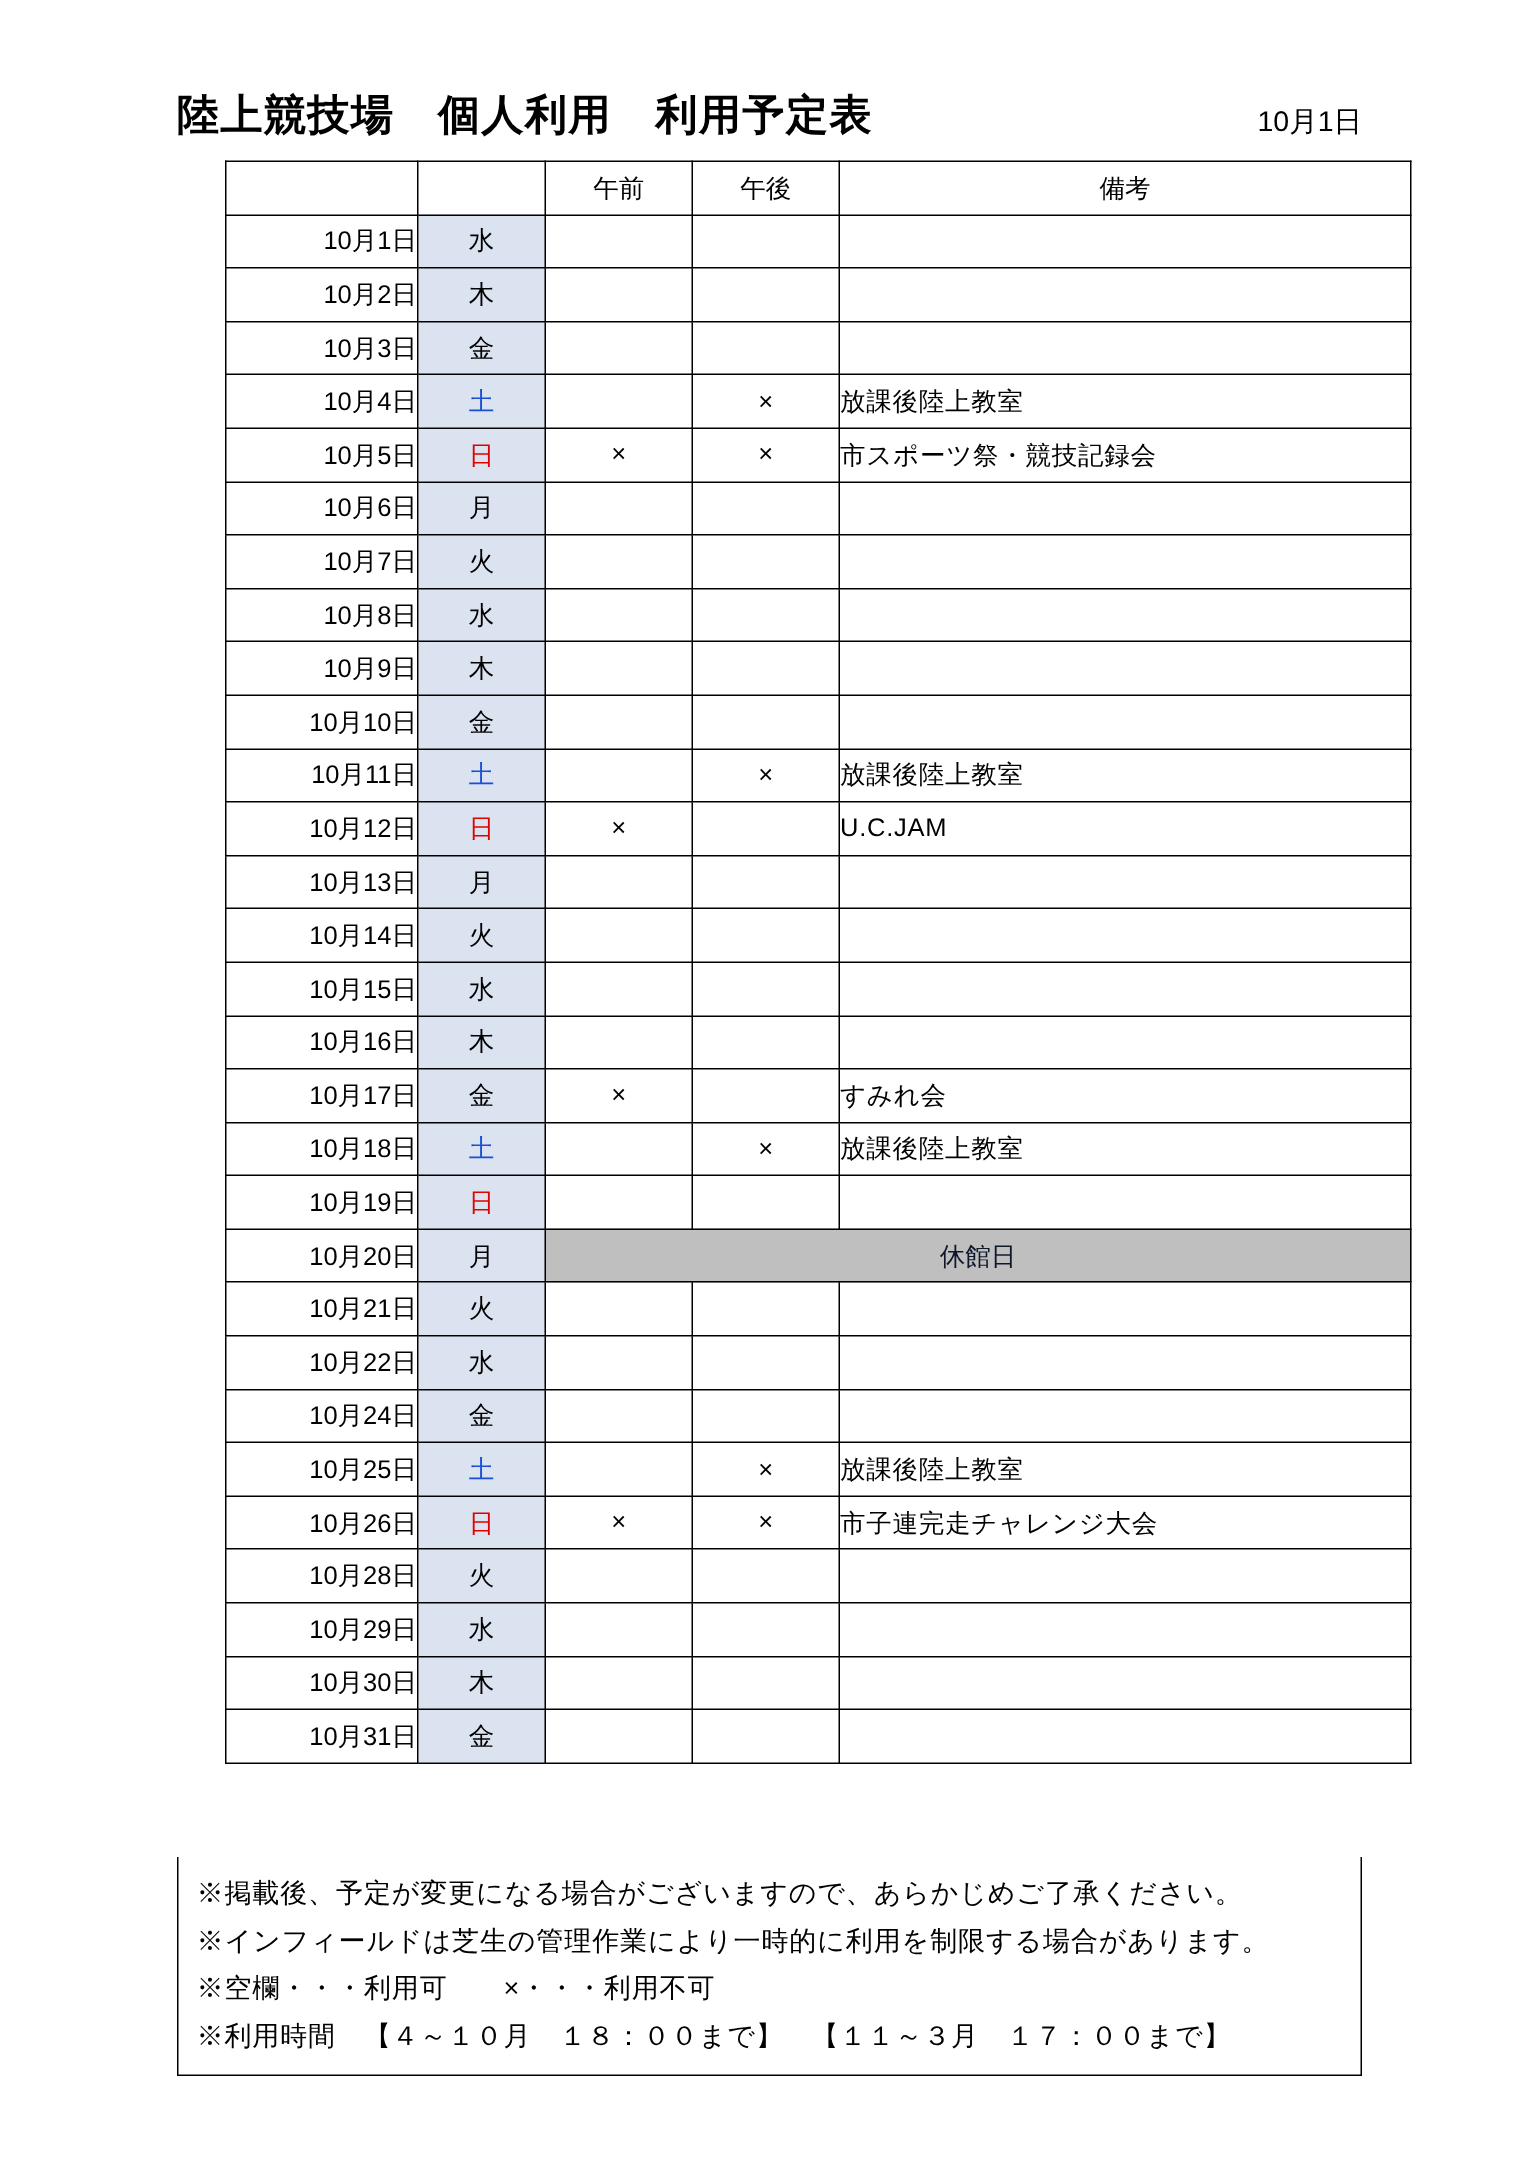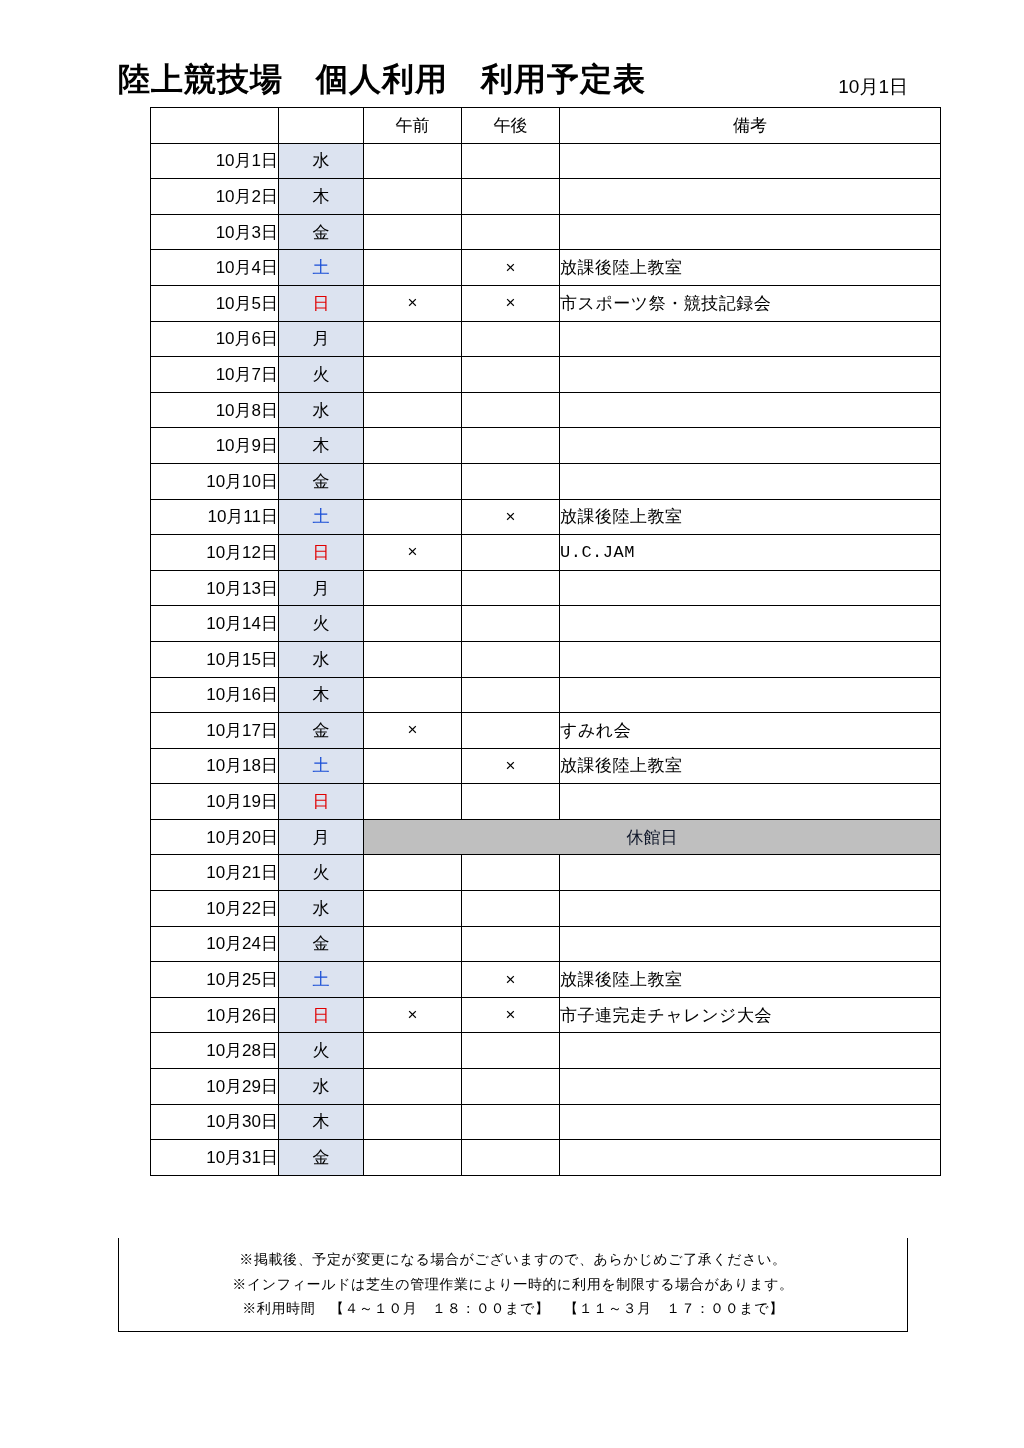"陸上競技場 個人利用 利用予定表" .doc-title { font-size: 32px -> 28px }
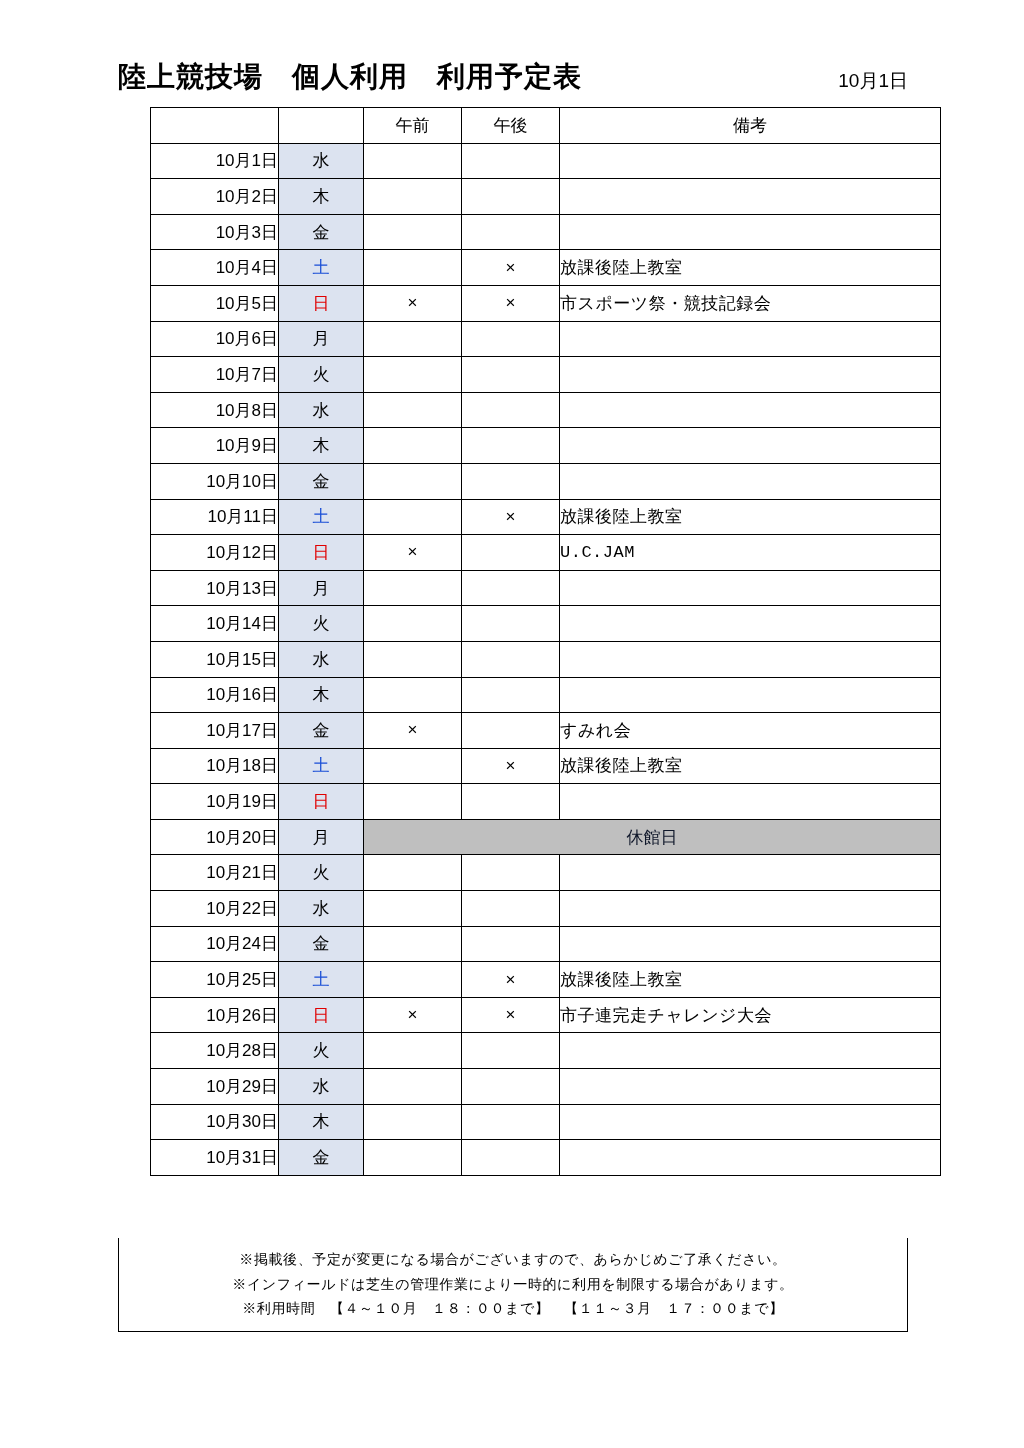"放課後陸上教室" .cell-note { font-family: Liberation Mono, monospace -> none }
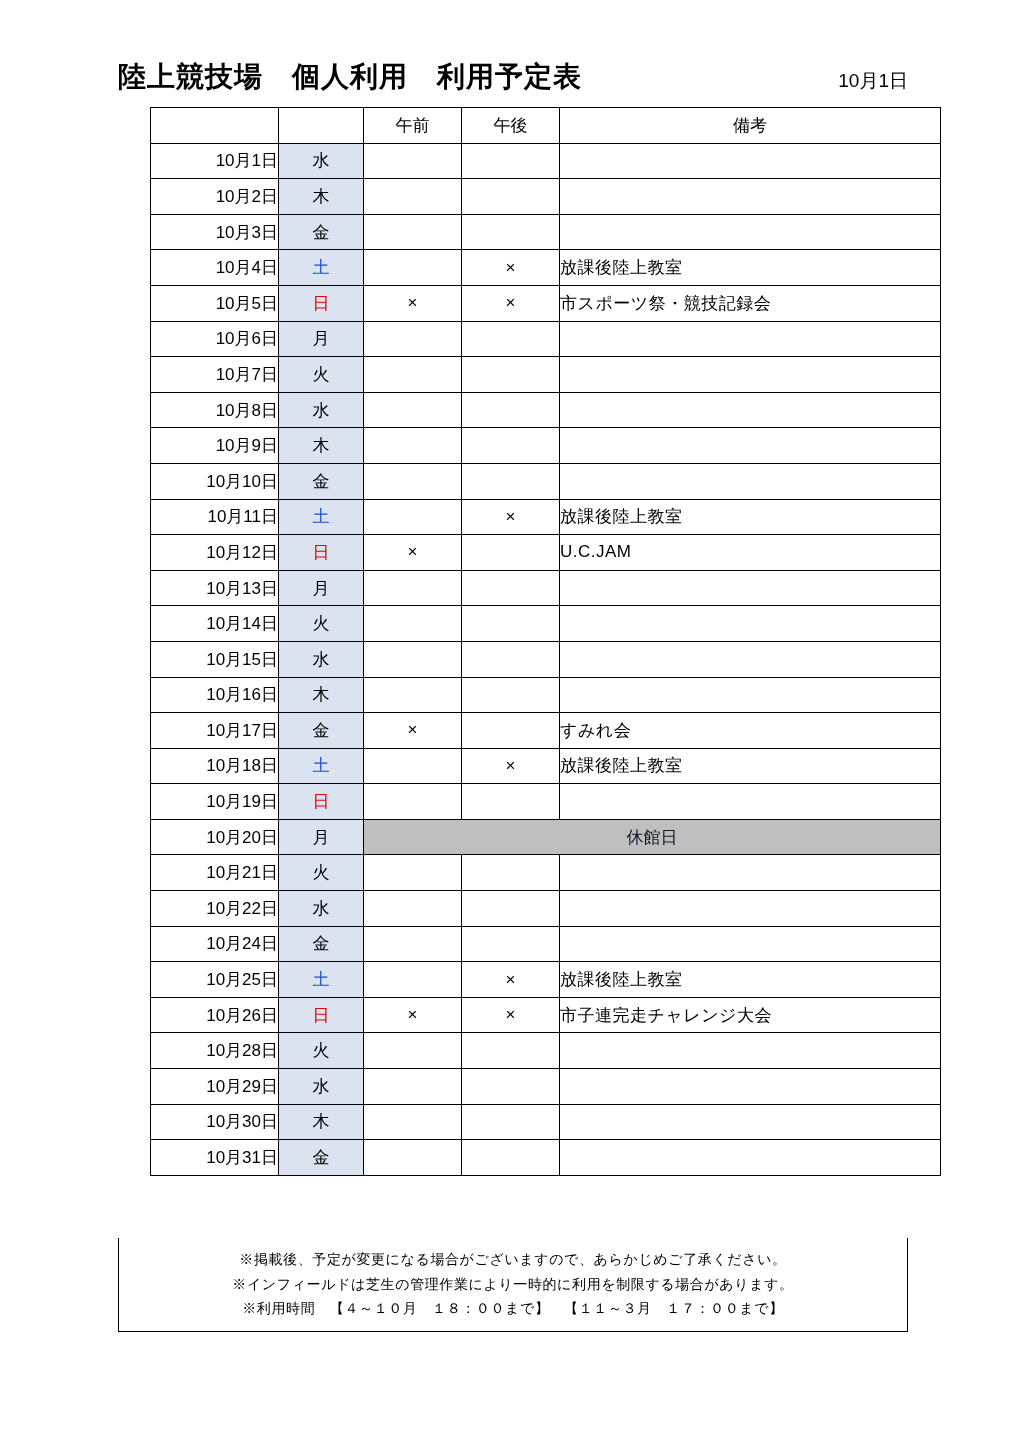"※掲載後、予定が変更になる場合がございますので、あらかじめご了承ください。" .note-line { font-size: 14px -> 18px; text-align: center -> none }
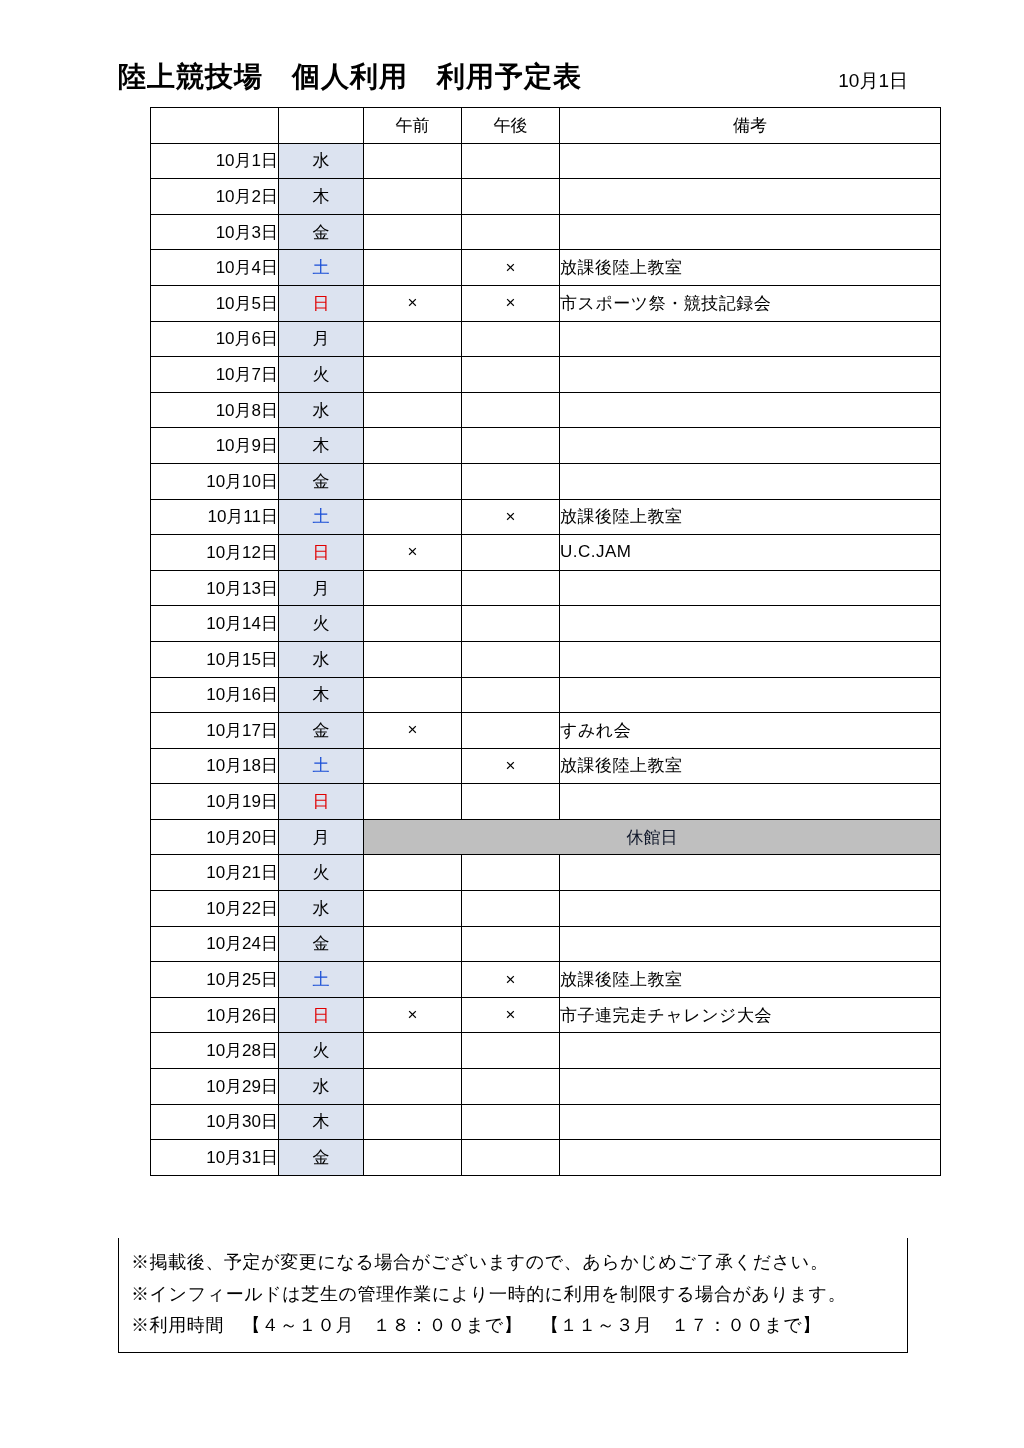"※空欄・・・利用可 ×・・・利用不可" div.note-line { html: none -> <div>※空欄・・・利用可 ×・・・利用不可</div> }
